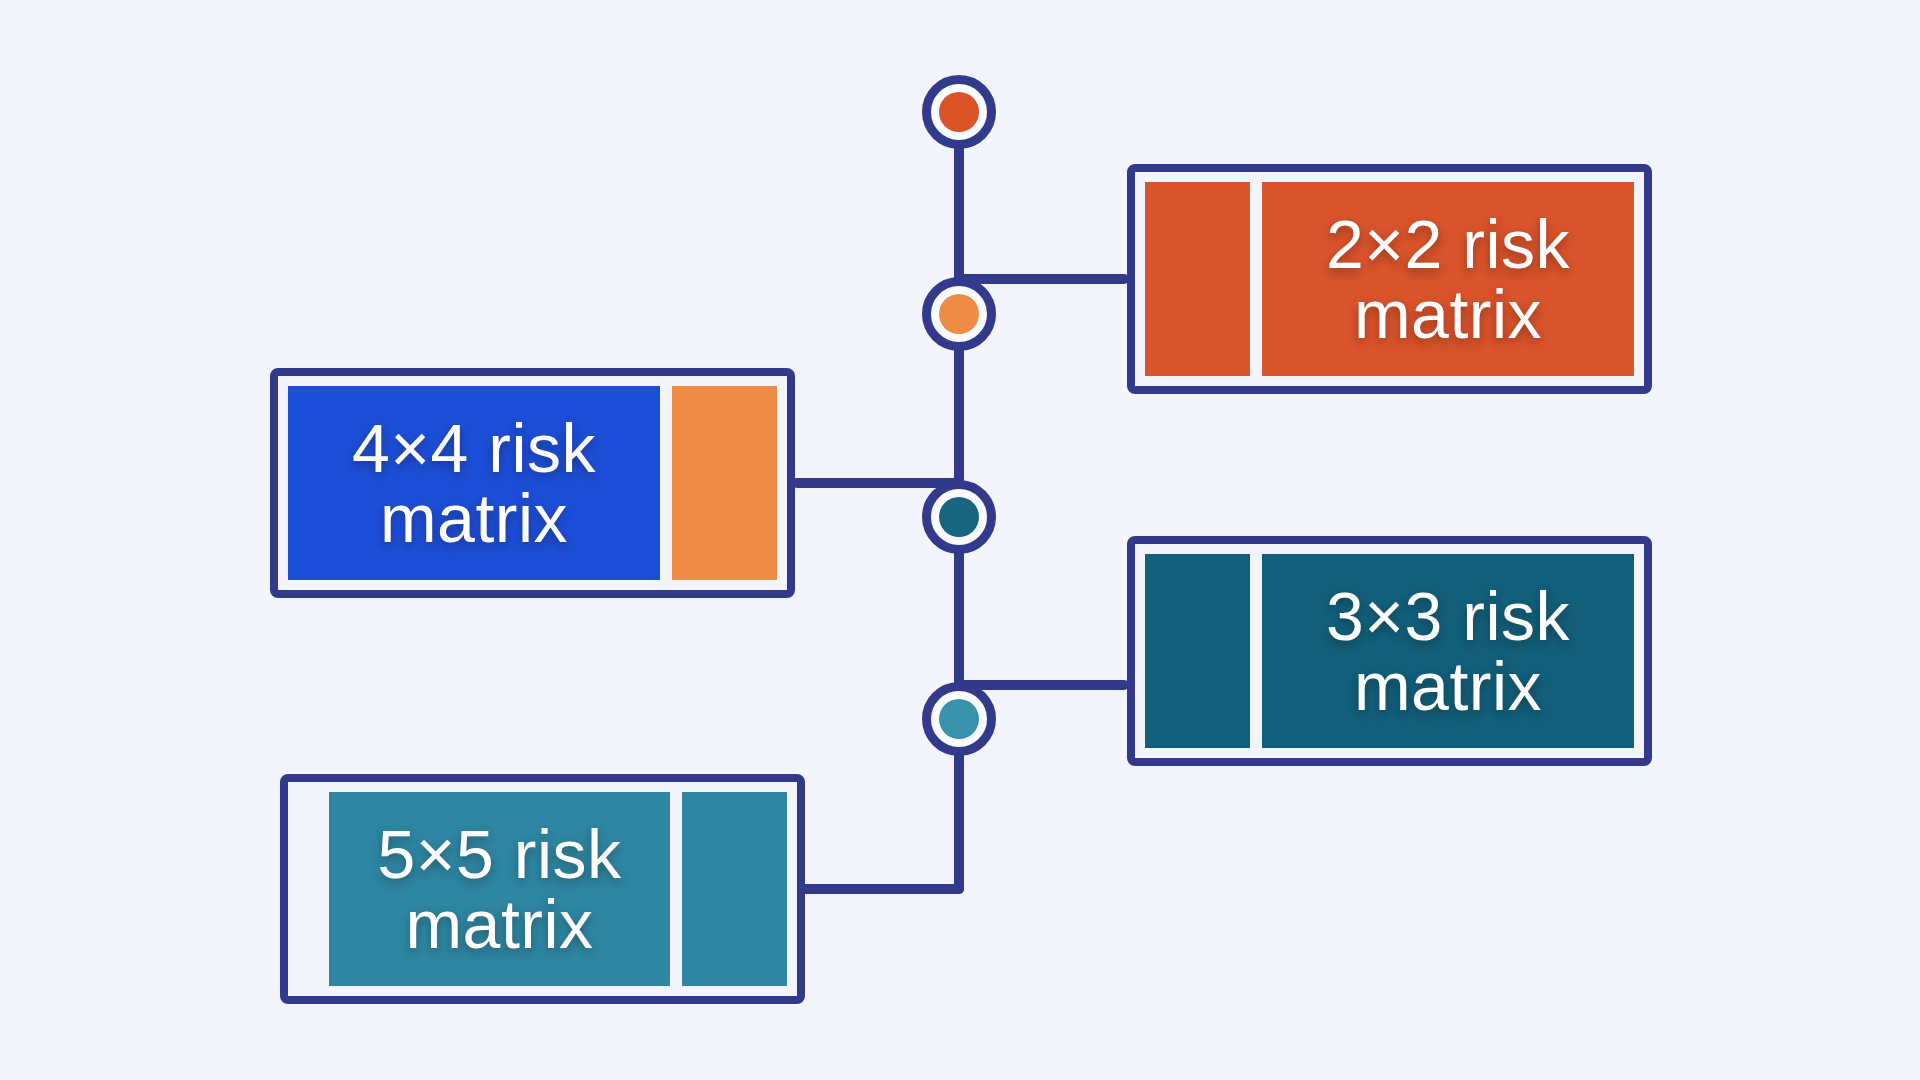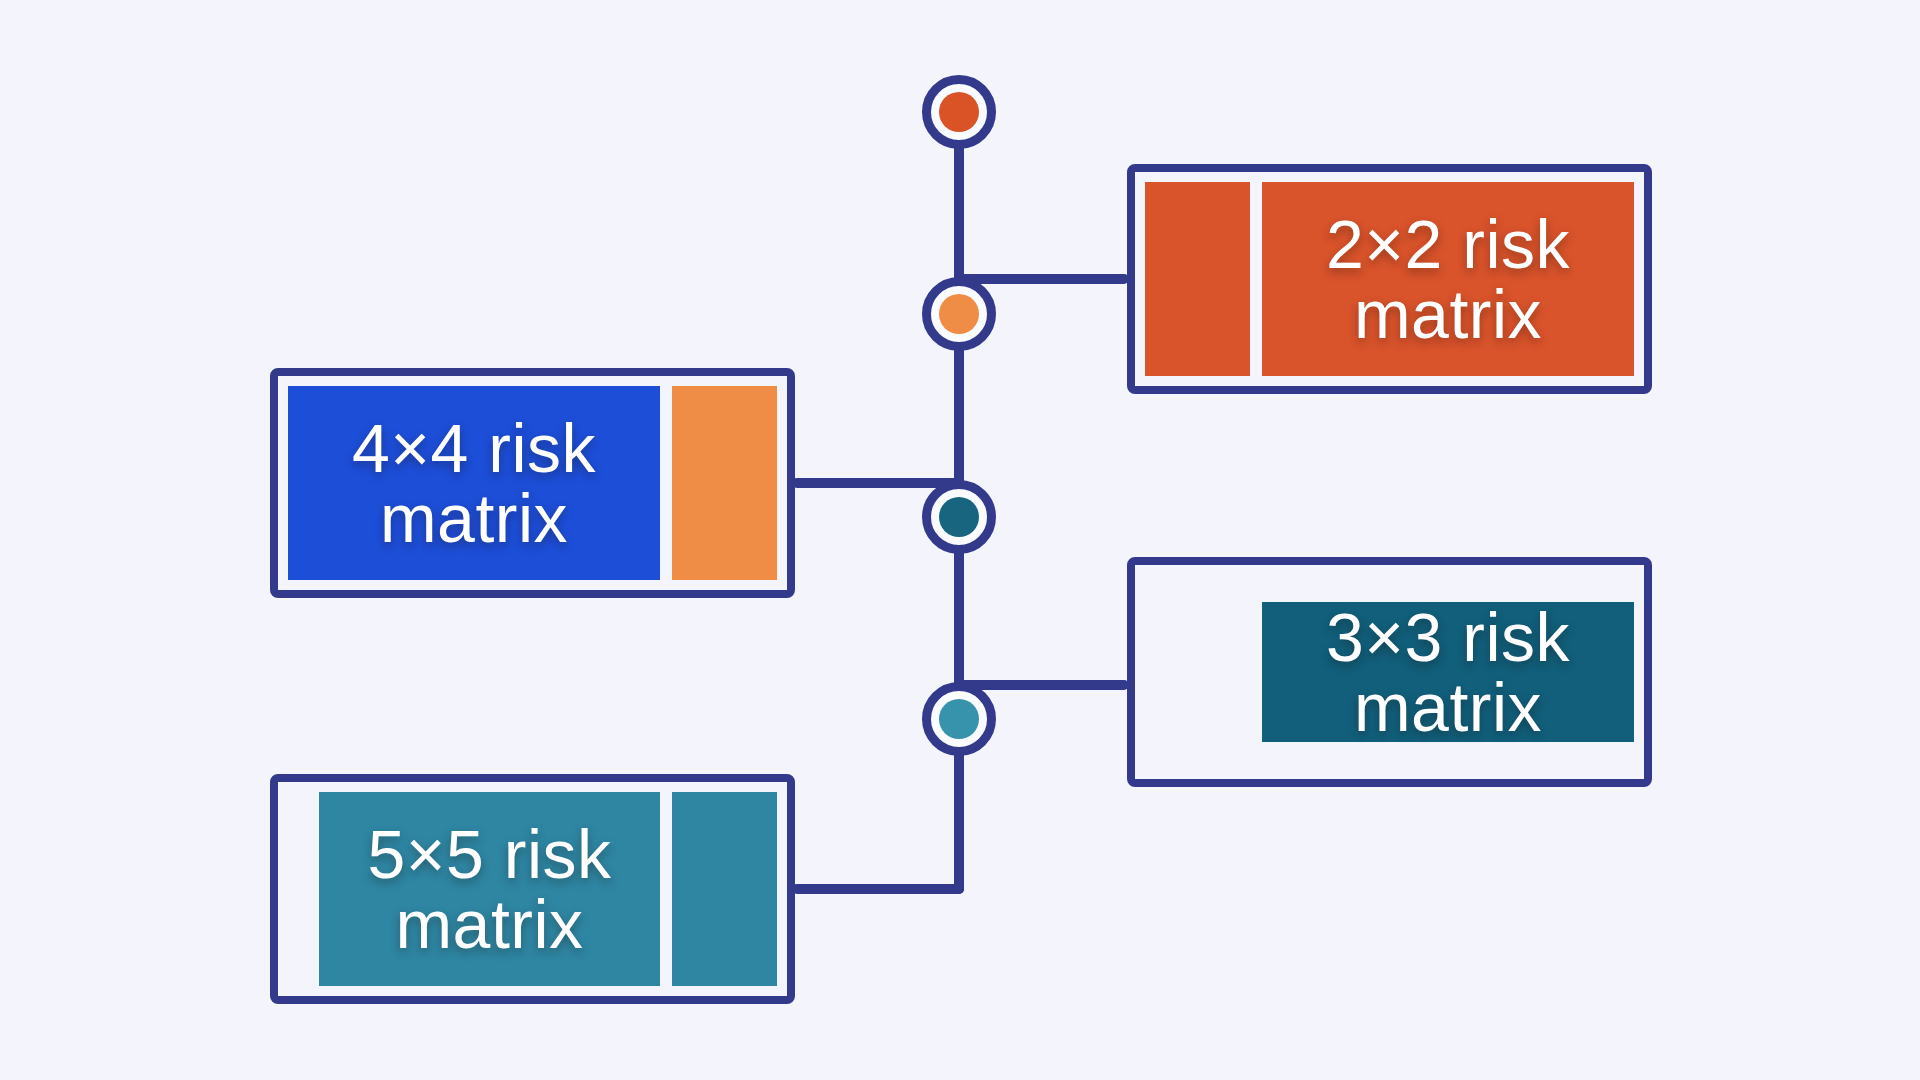"3×3 risk" .box-3x3 { align-items: center -> none; top: 557px -> 536px }
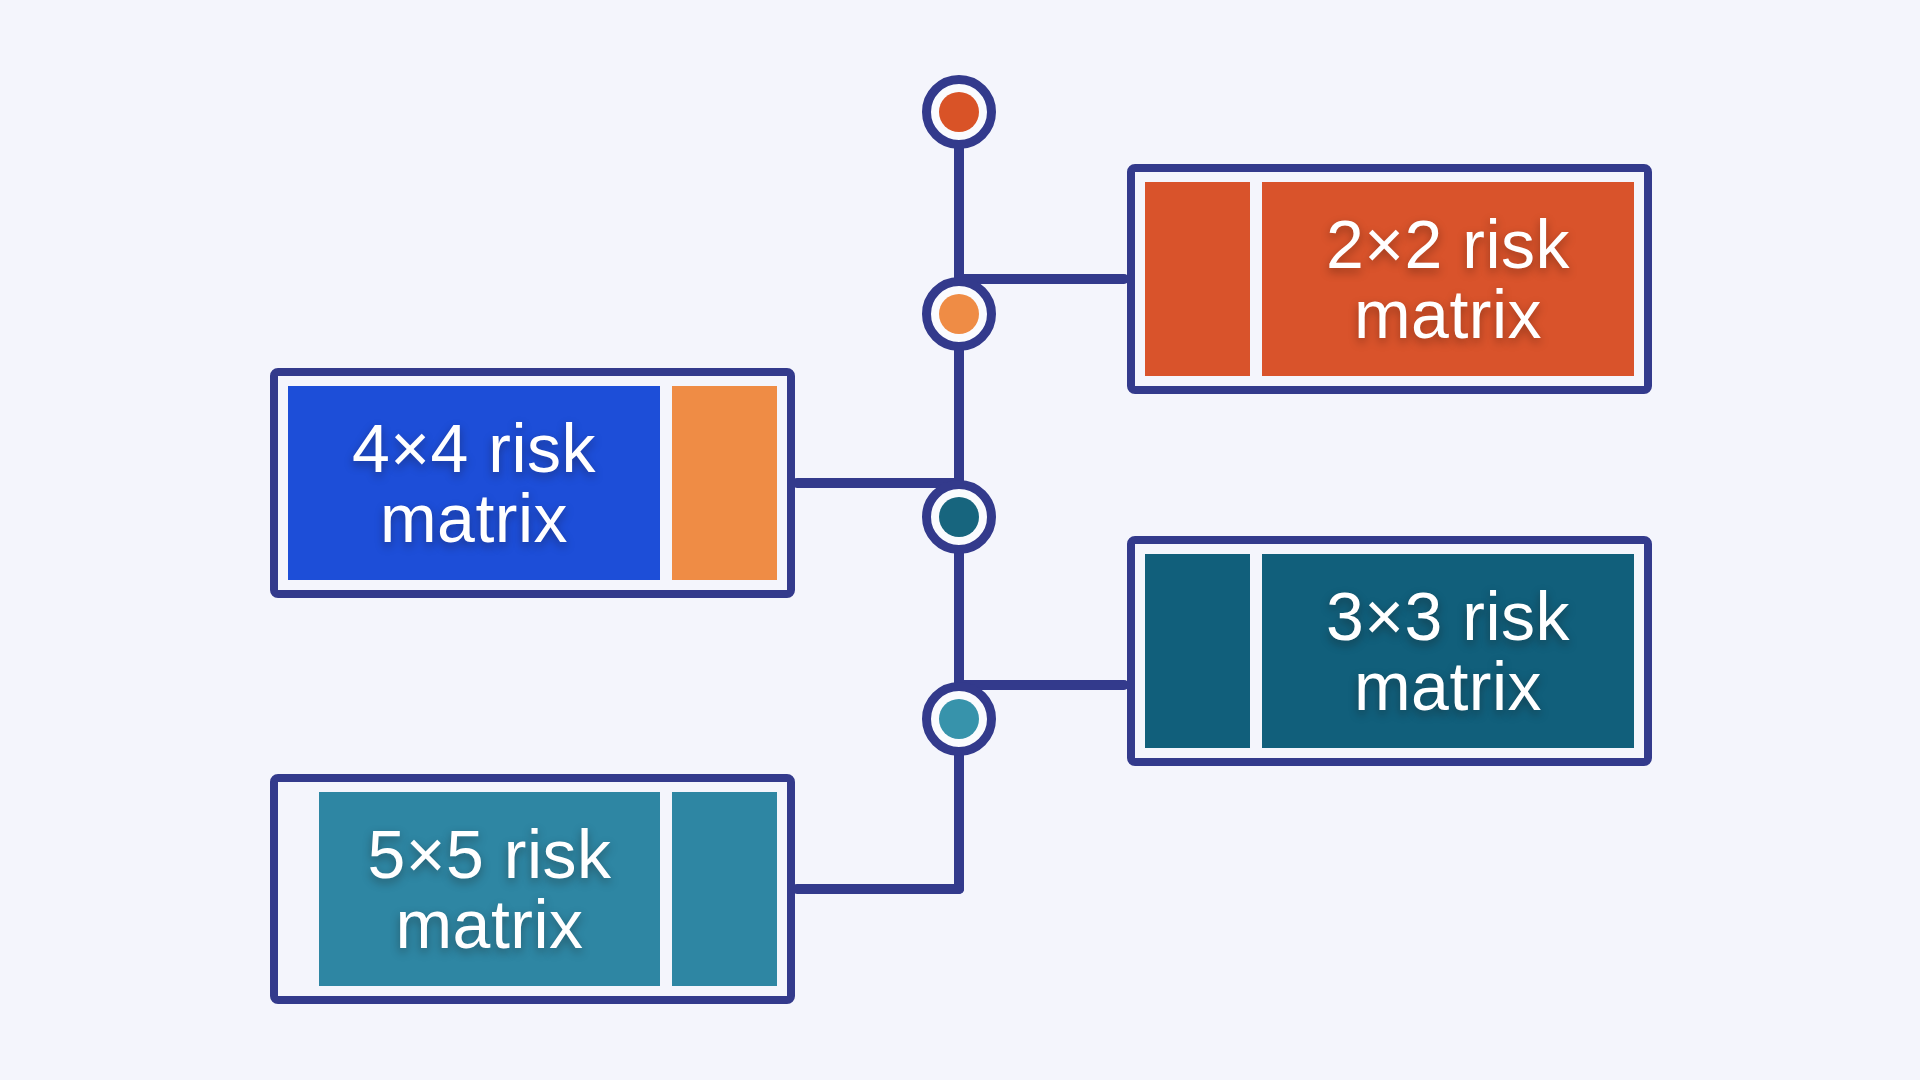"5×5 risk" .box-5x5 { left: 270px -> 280px }
